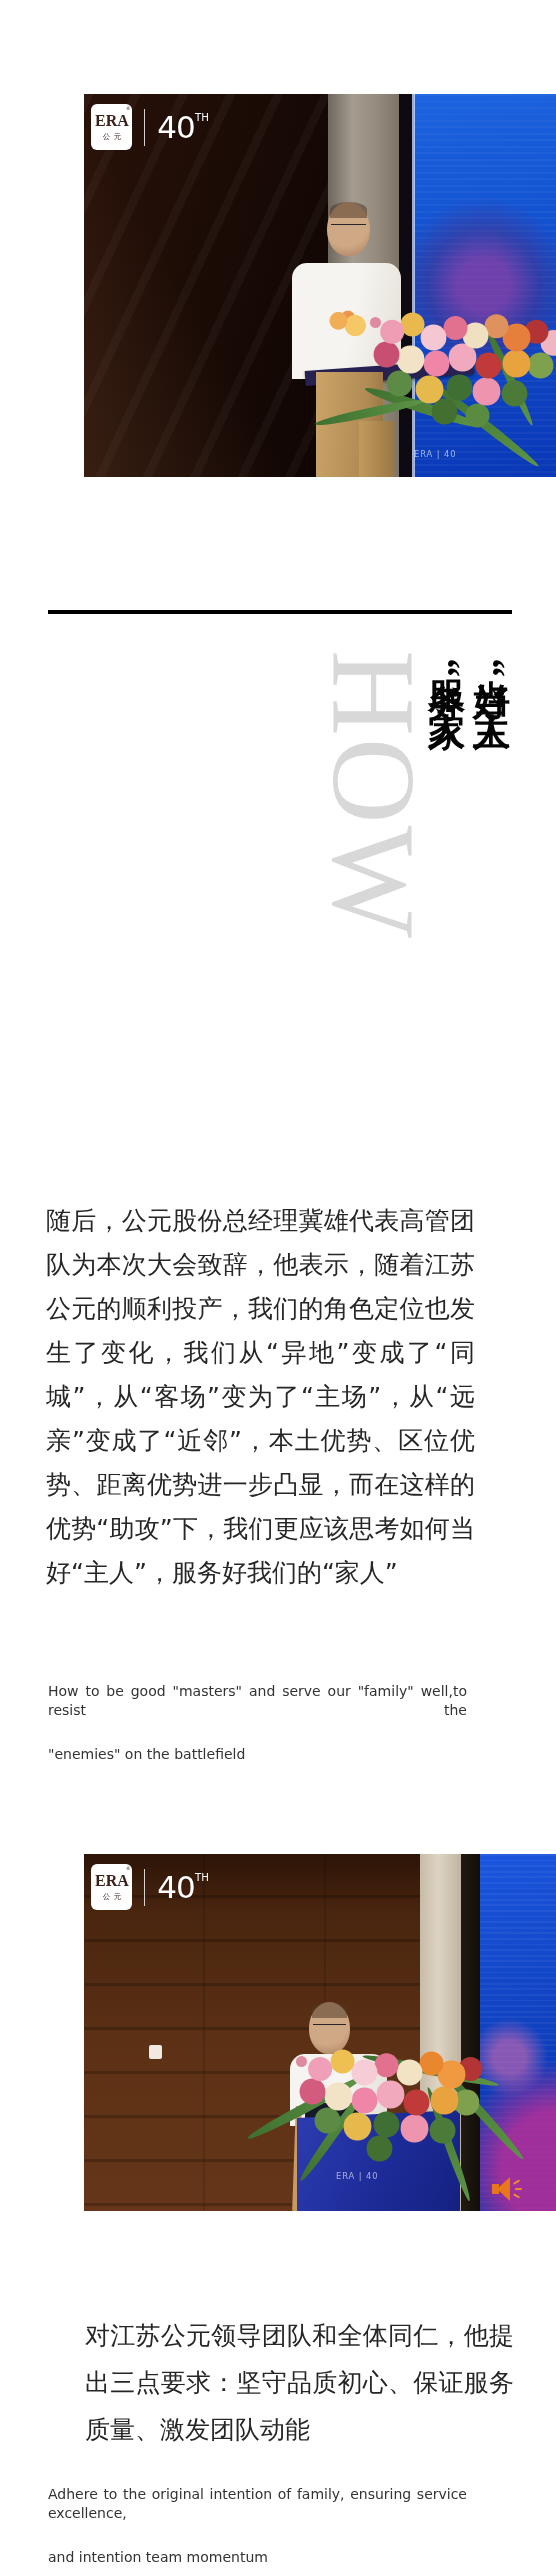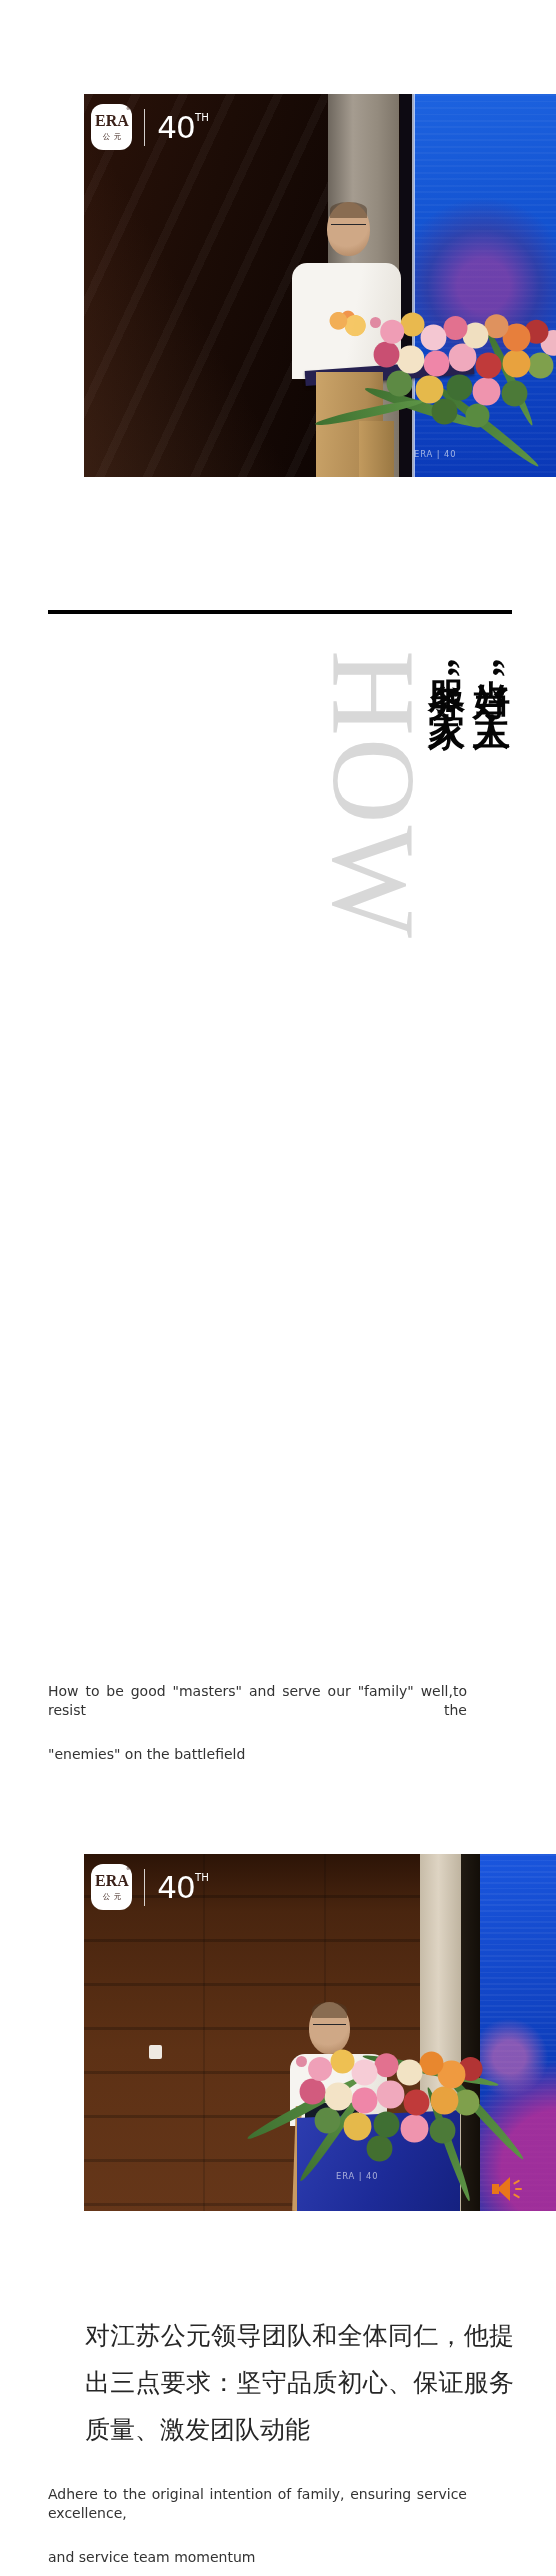"ERA" .era-box { border-radius: 12px -> 6px }
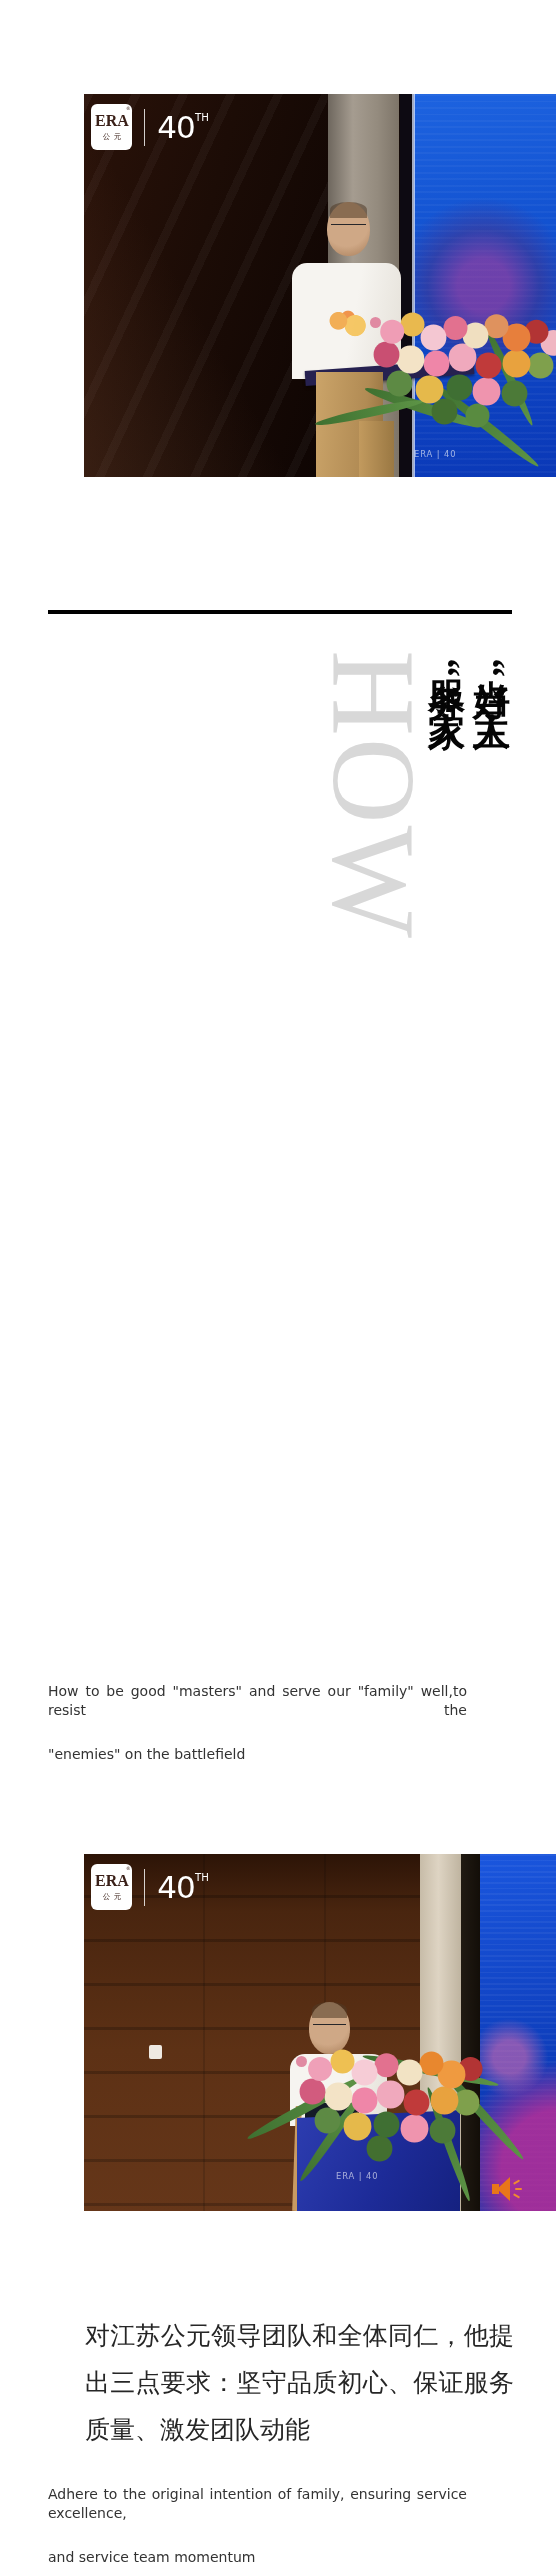"随后，公元股份总经理冀雄代表高管团队为本次大会致辞，他表示，随着江苏公元的顺利投" p.zh { html: none -> <p>随后，公元股份总经理冀雄代表高管团队为本次大会致辞，他表示，随着江苏公元的顺利投产，我们的角色定位也发生了变化，我们从“异地”变成了“同城”，从“客场”变为了“主场”，从“远亲”变成了“近邻”，本土优势、区位优势、距离优势进一步凸显，而在这样的优势“助攻”下，我们更应该思考如何当好“主人”，服务好我们的“家人”</p> }
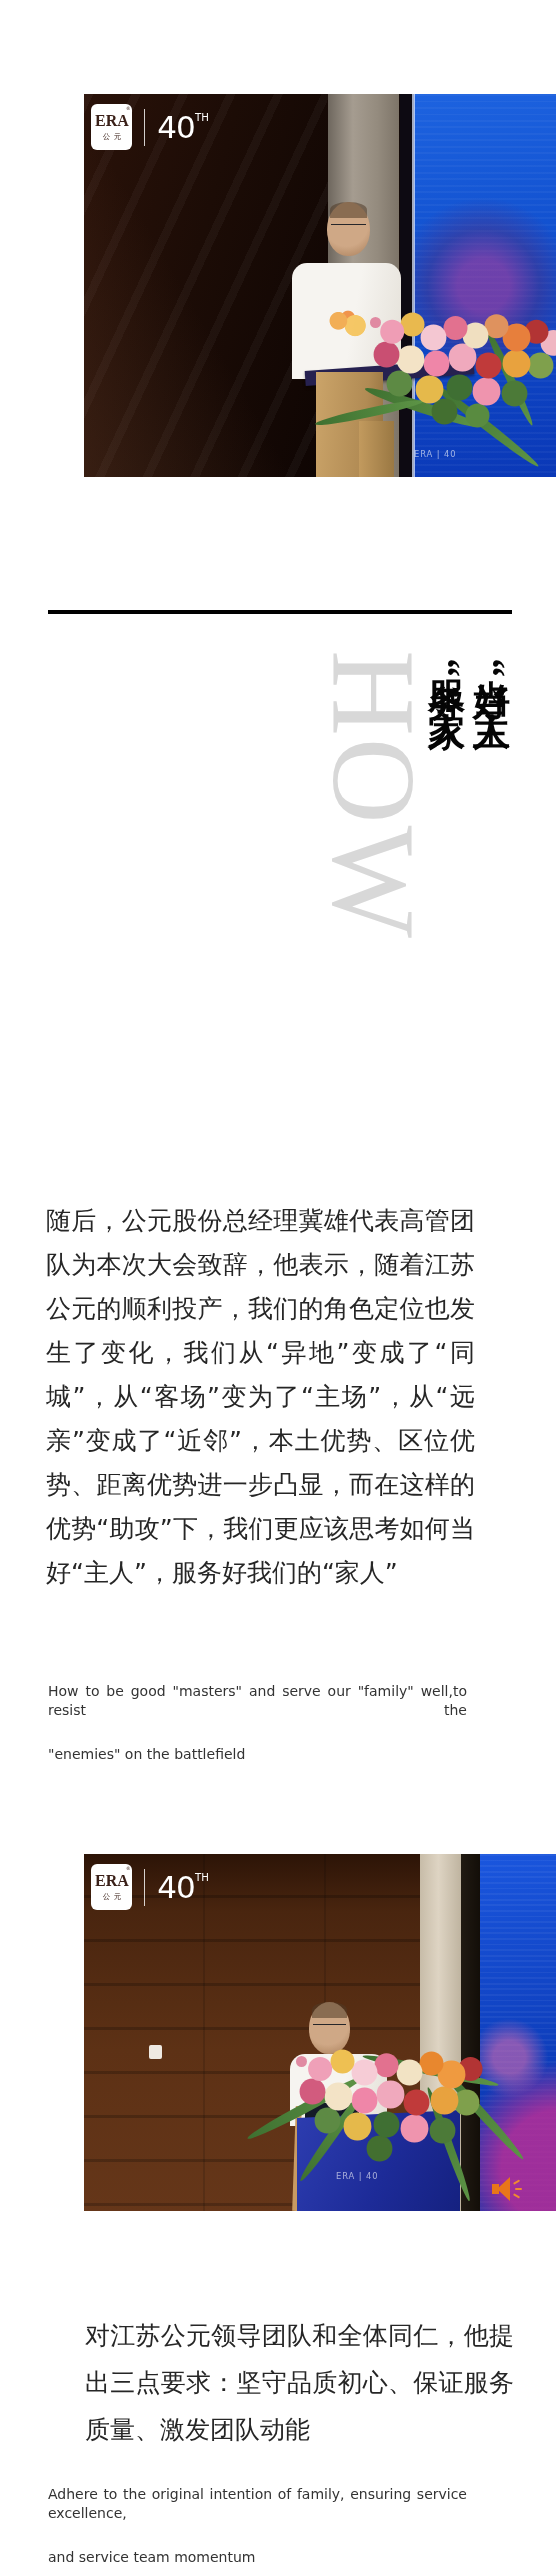"and service team momentum" span.en-l2 { text: service -> intention }
